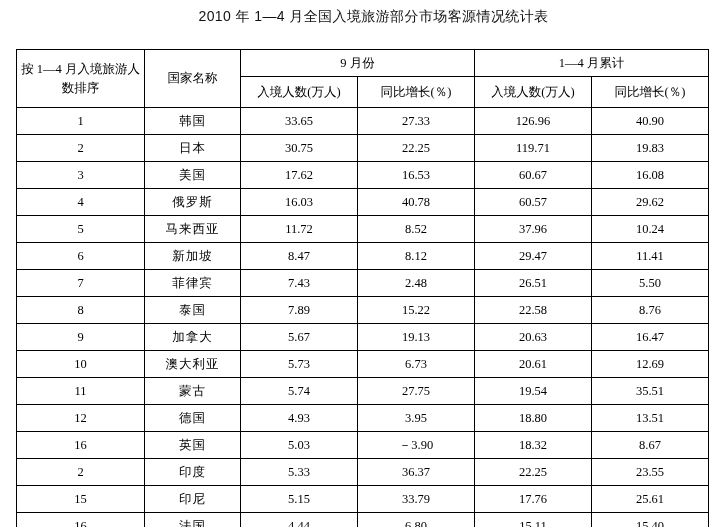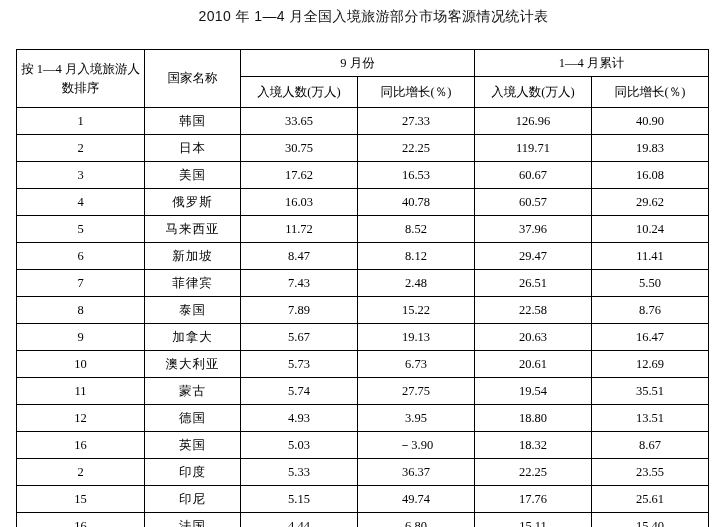"49.74" td.num { text: 49.74 -> 33.79 }
